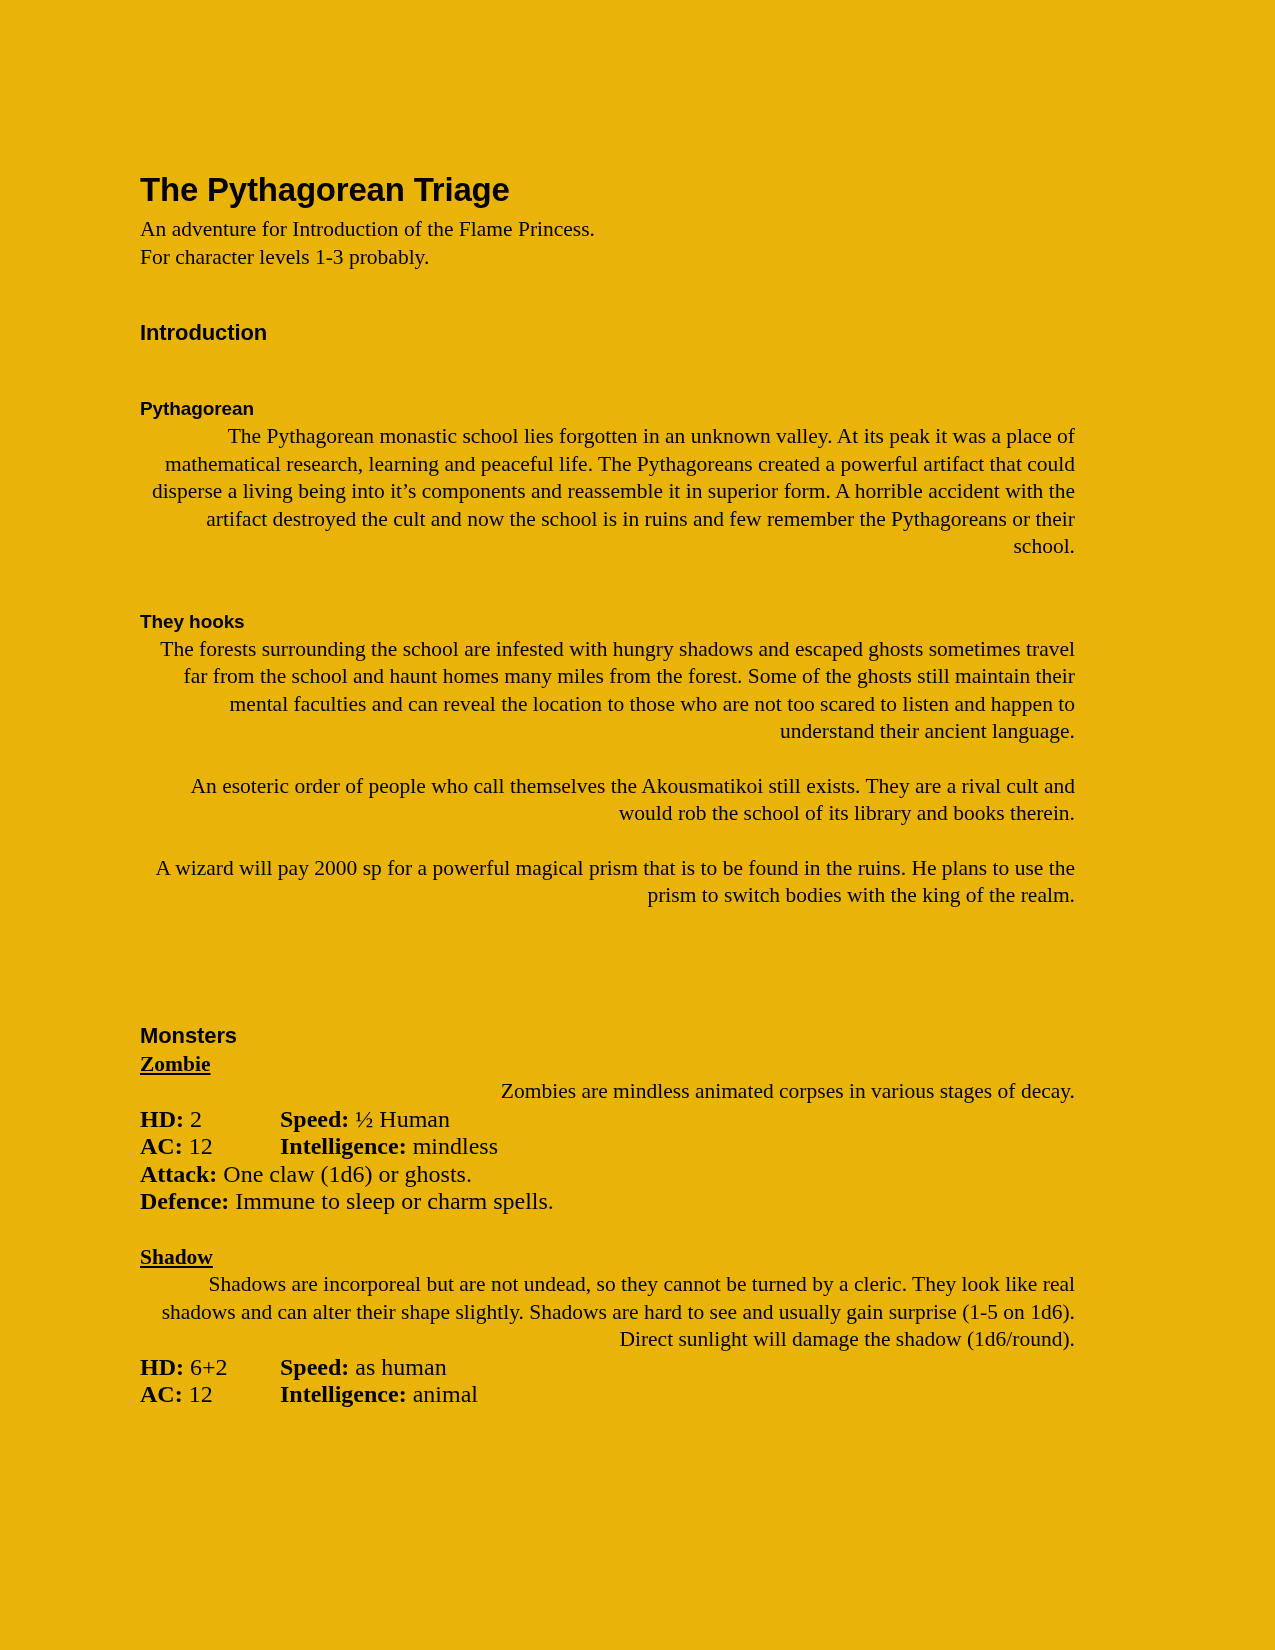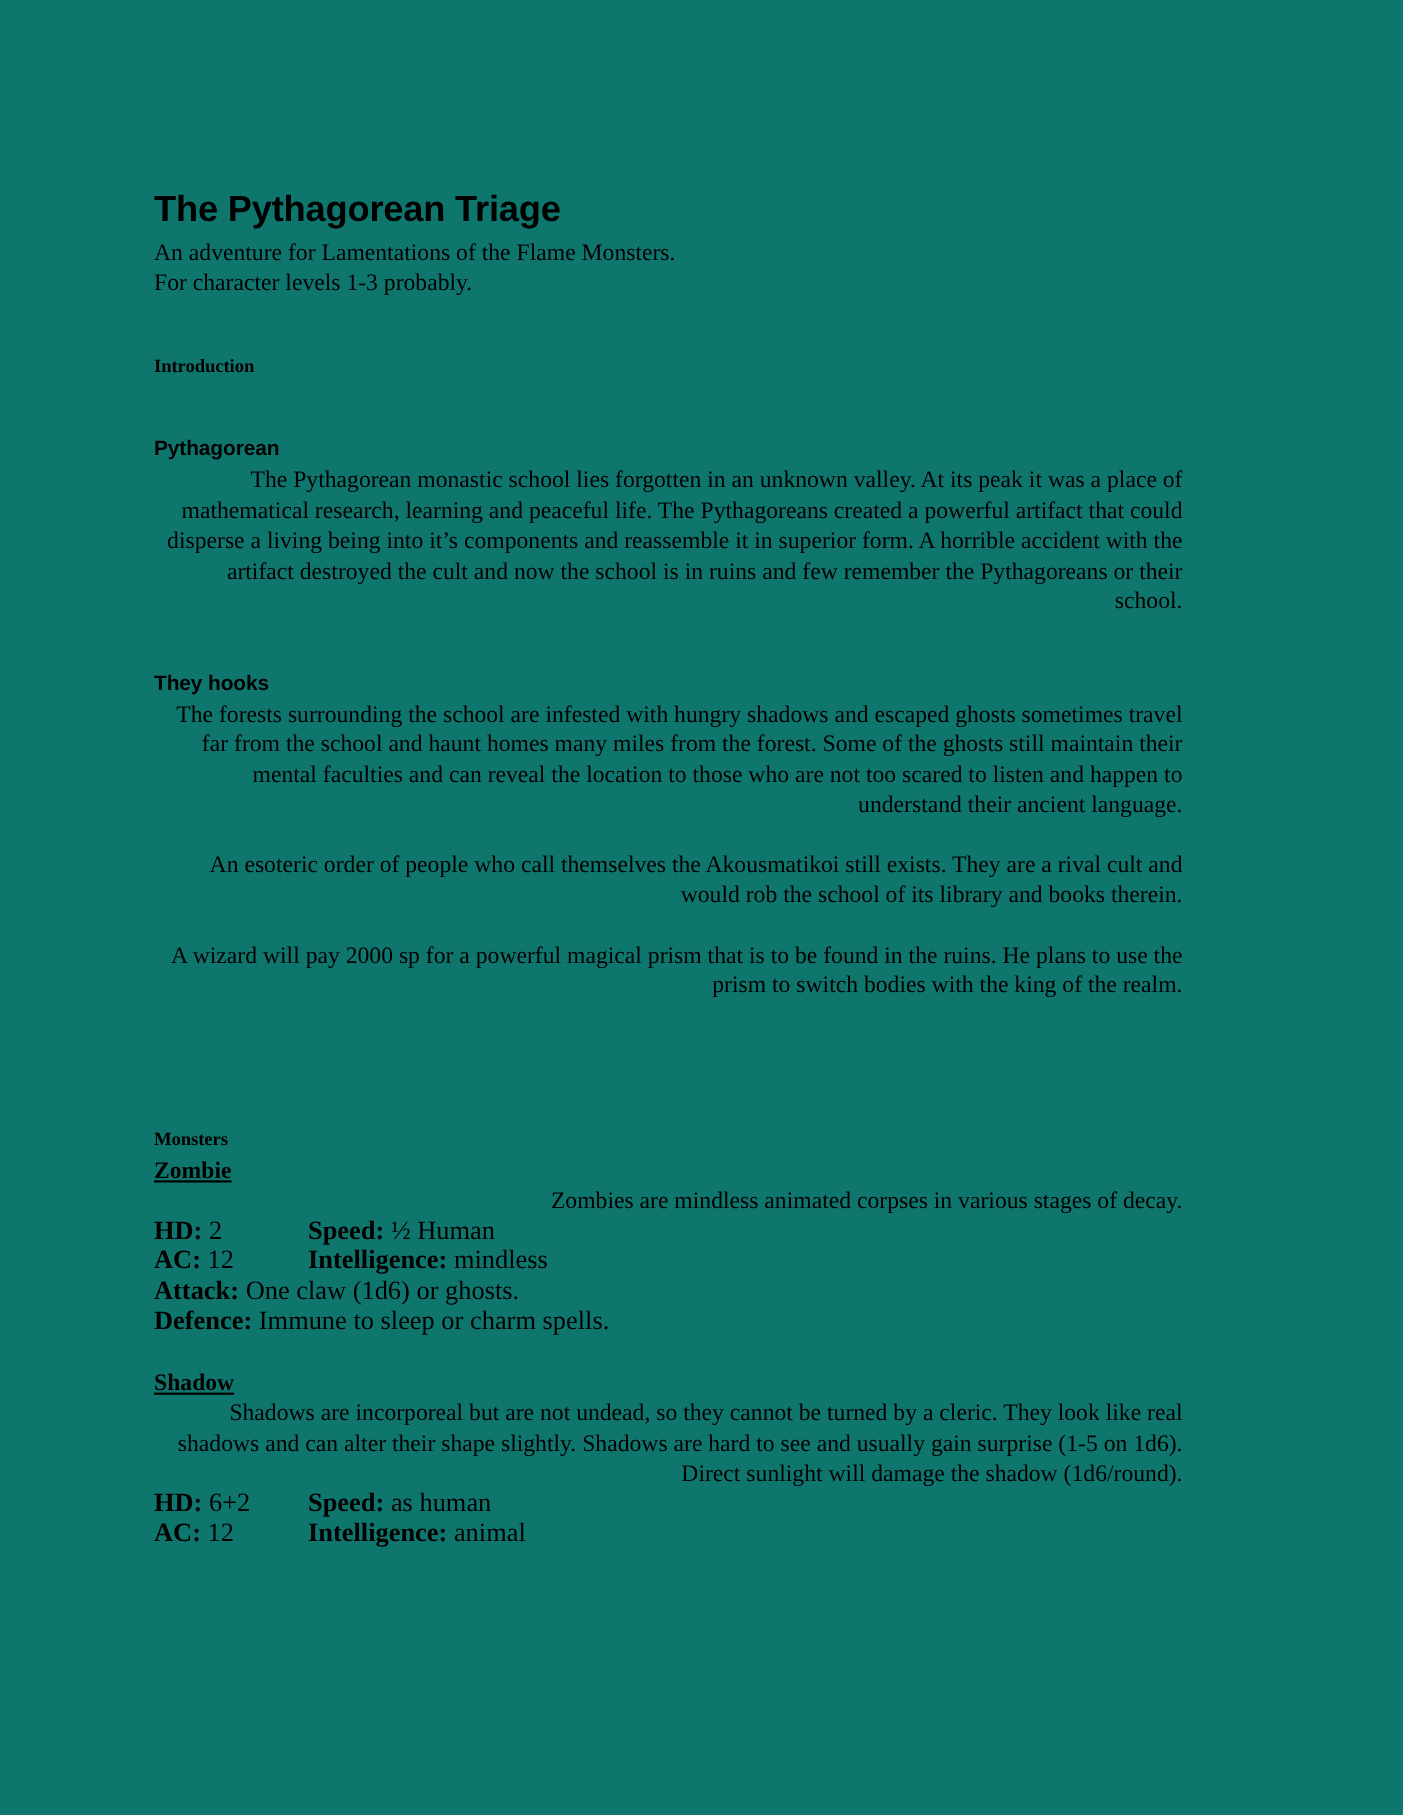"The Pythagorean Triage" .page { background: #0f766e -> #eab308 }
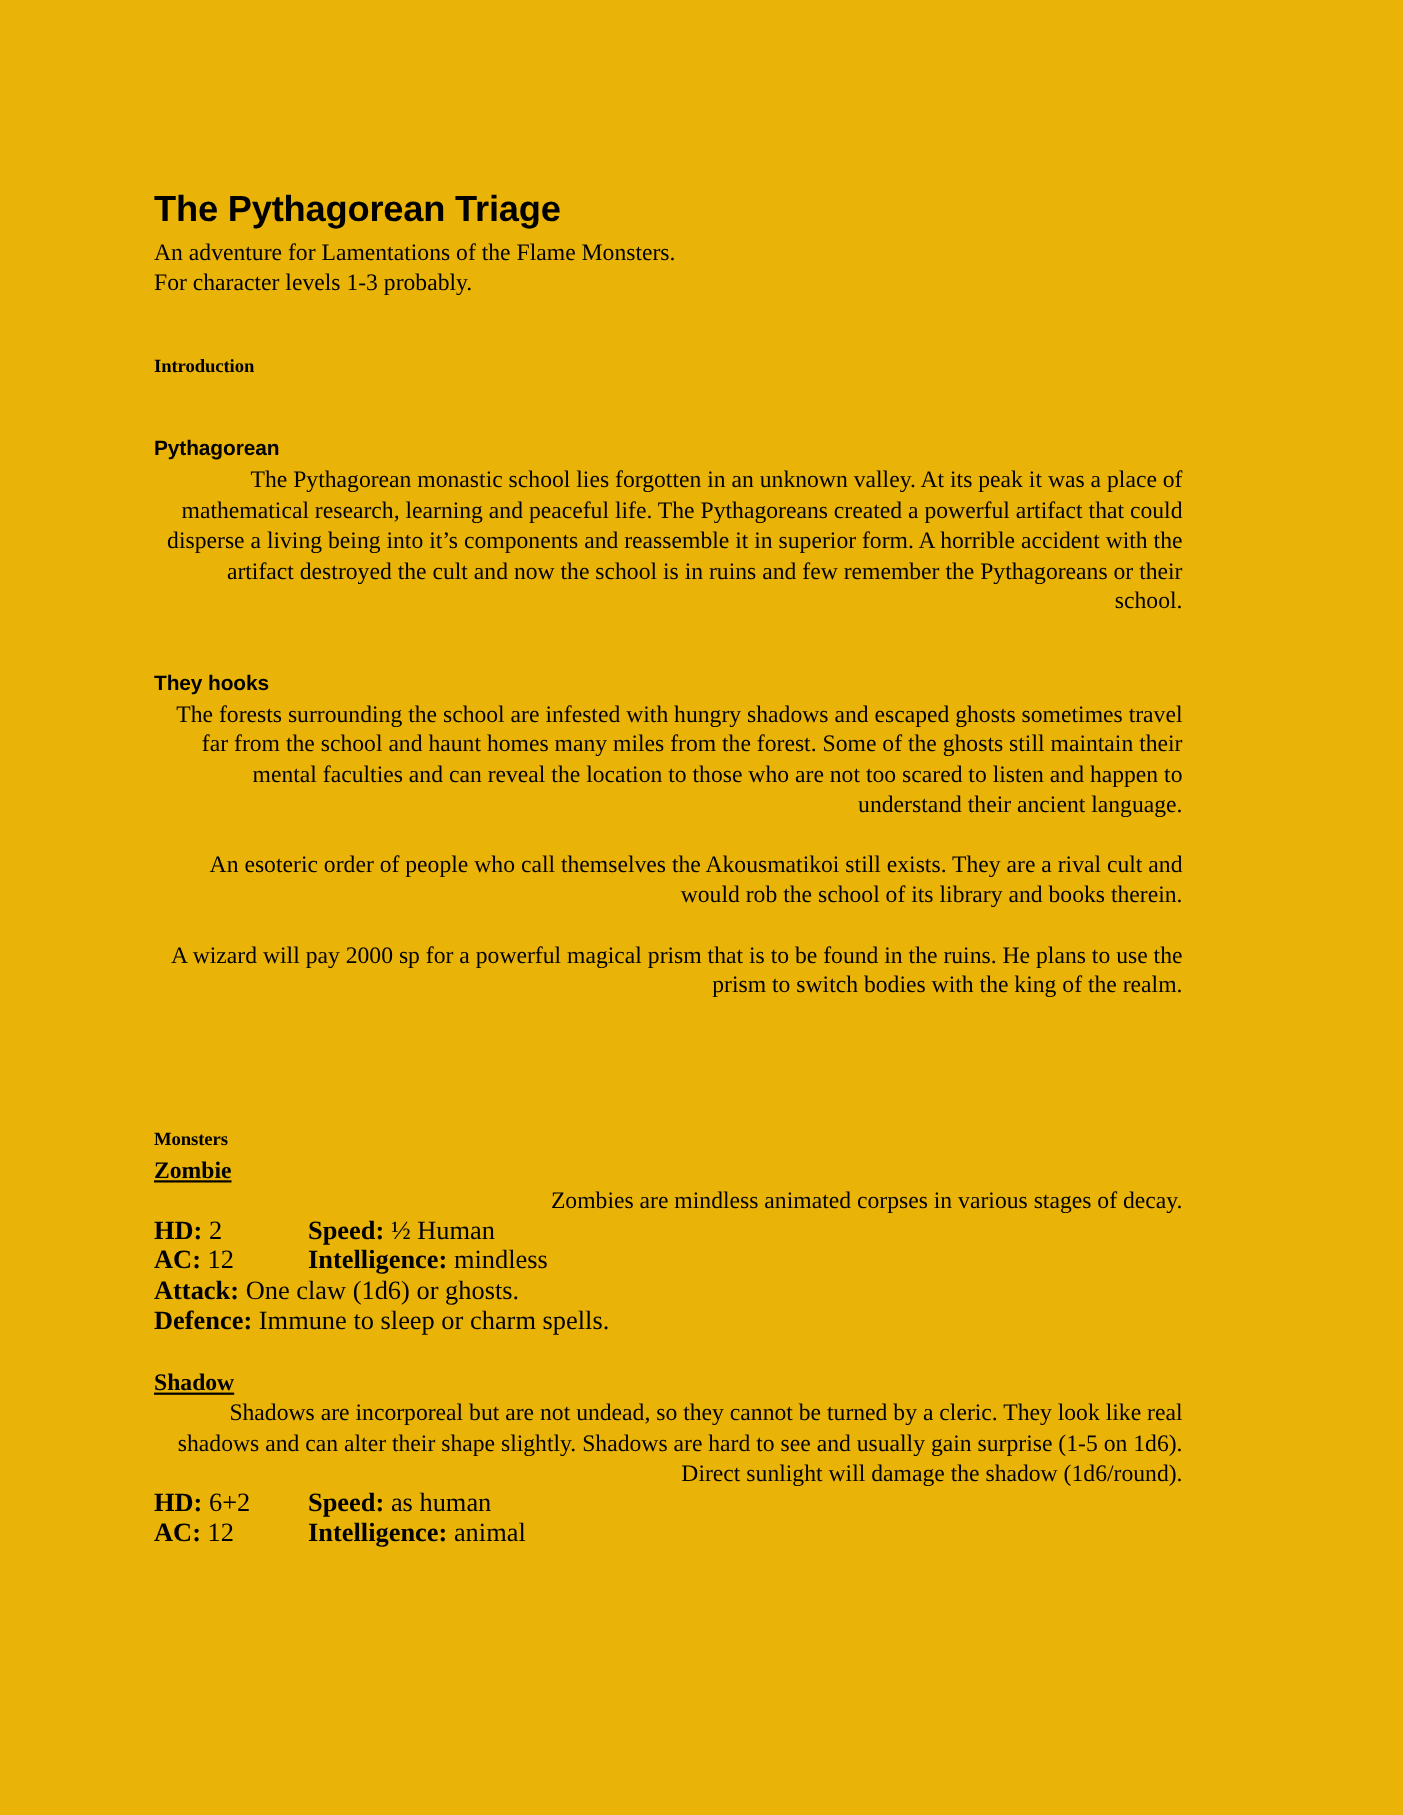"An adventure for Lamentations of" div.subtitle-line { text: Lamentations of the Flame Monsters -> Introduction of the Flame Princess }
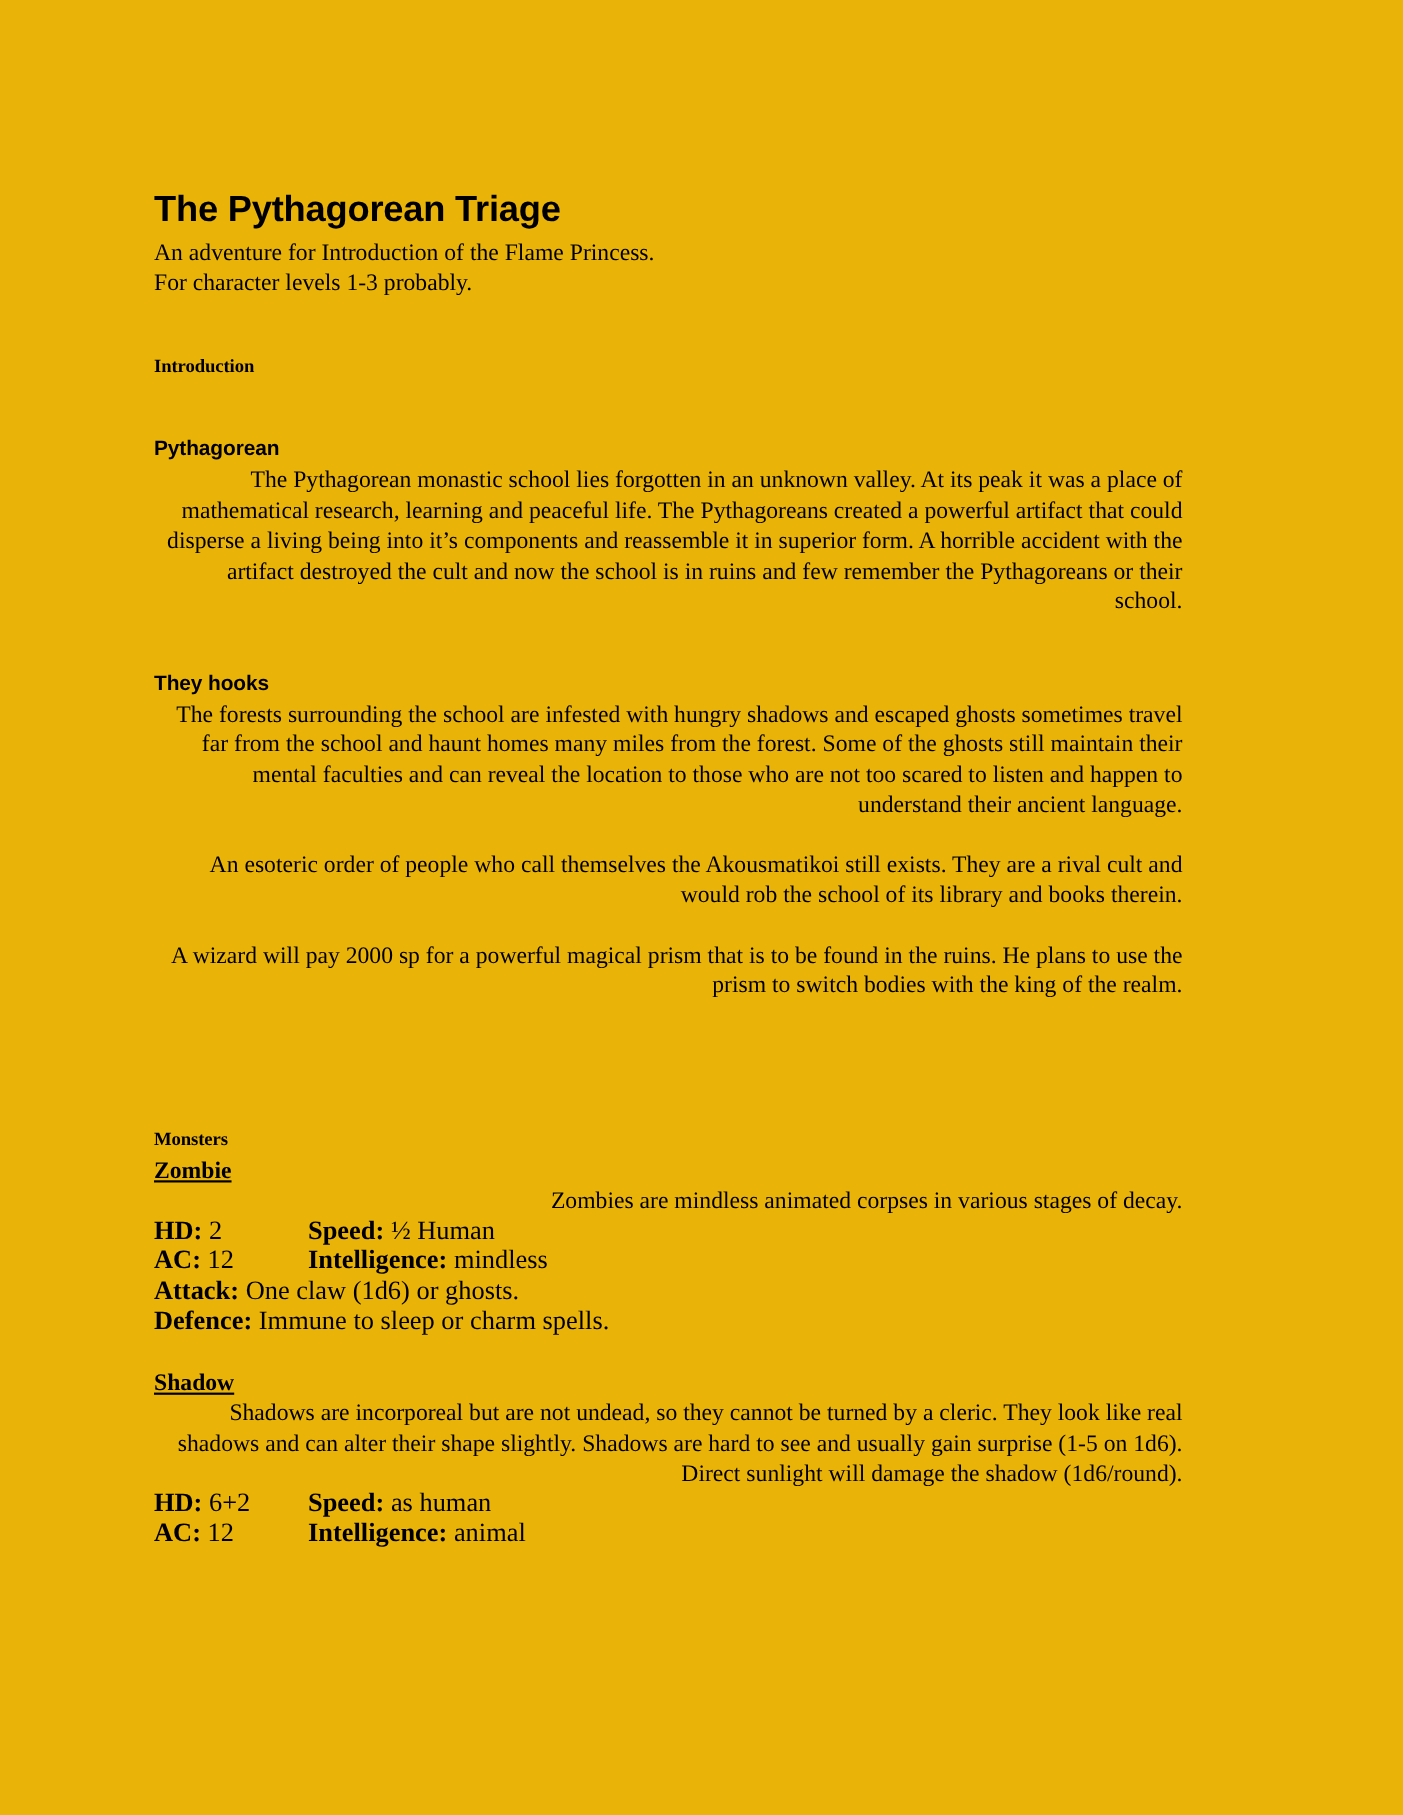"Introduction" .h1 { font-family: Liberation Serif, serif -> Liberation Sans, sans-serif; font-size: 17px -> 22px }
